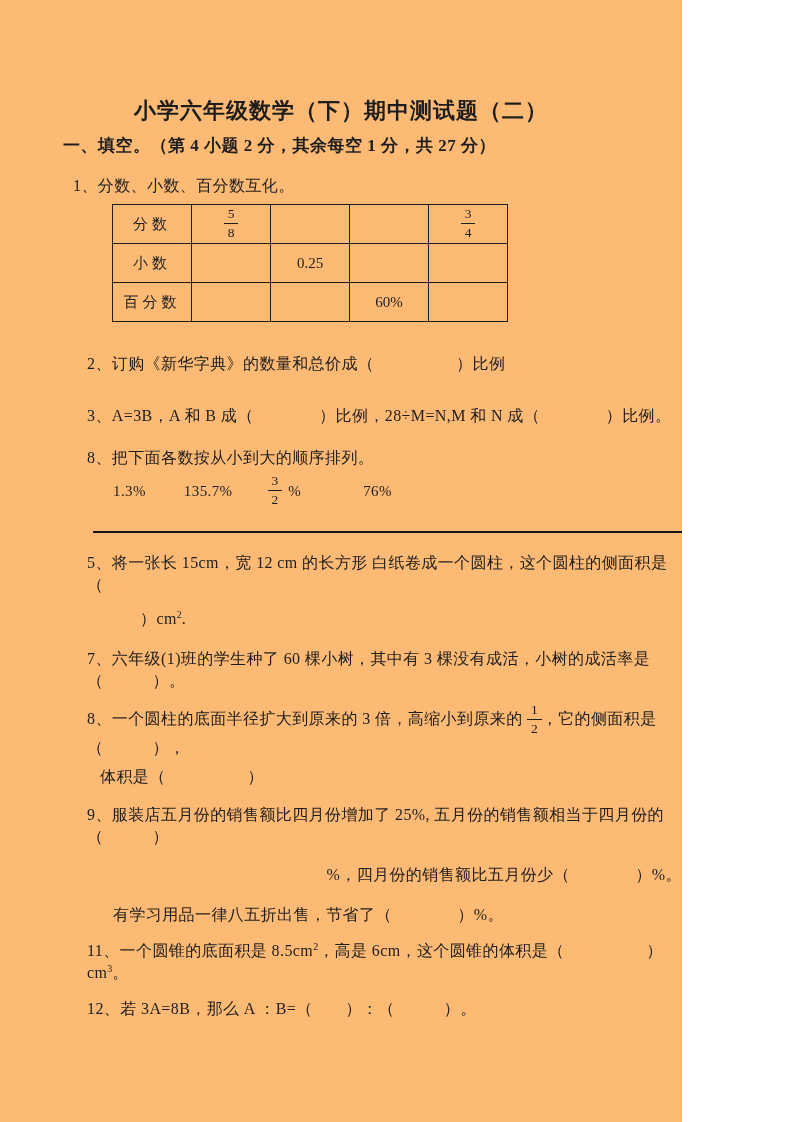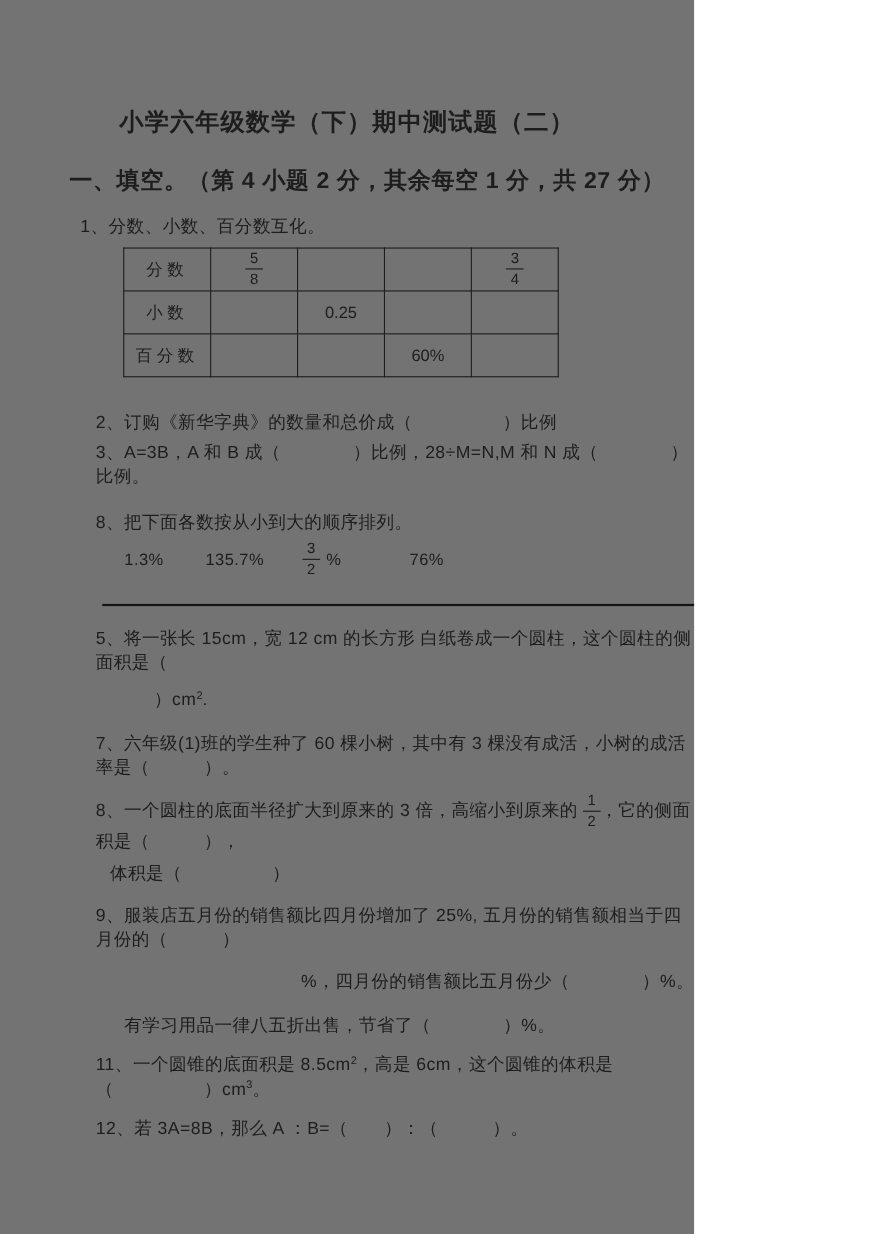"小学六年级数学（下）期中测试题（二）" .page { background: #737373 -> #fdba74; font-family: Liberation Sans, sans-serif -> Liberation Serif, serif; width: 631px -> 682px }
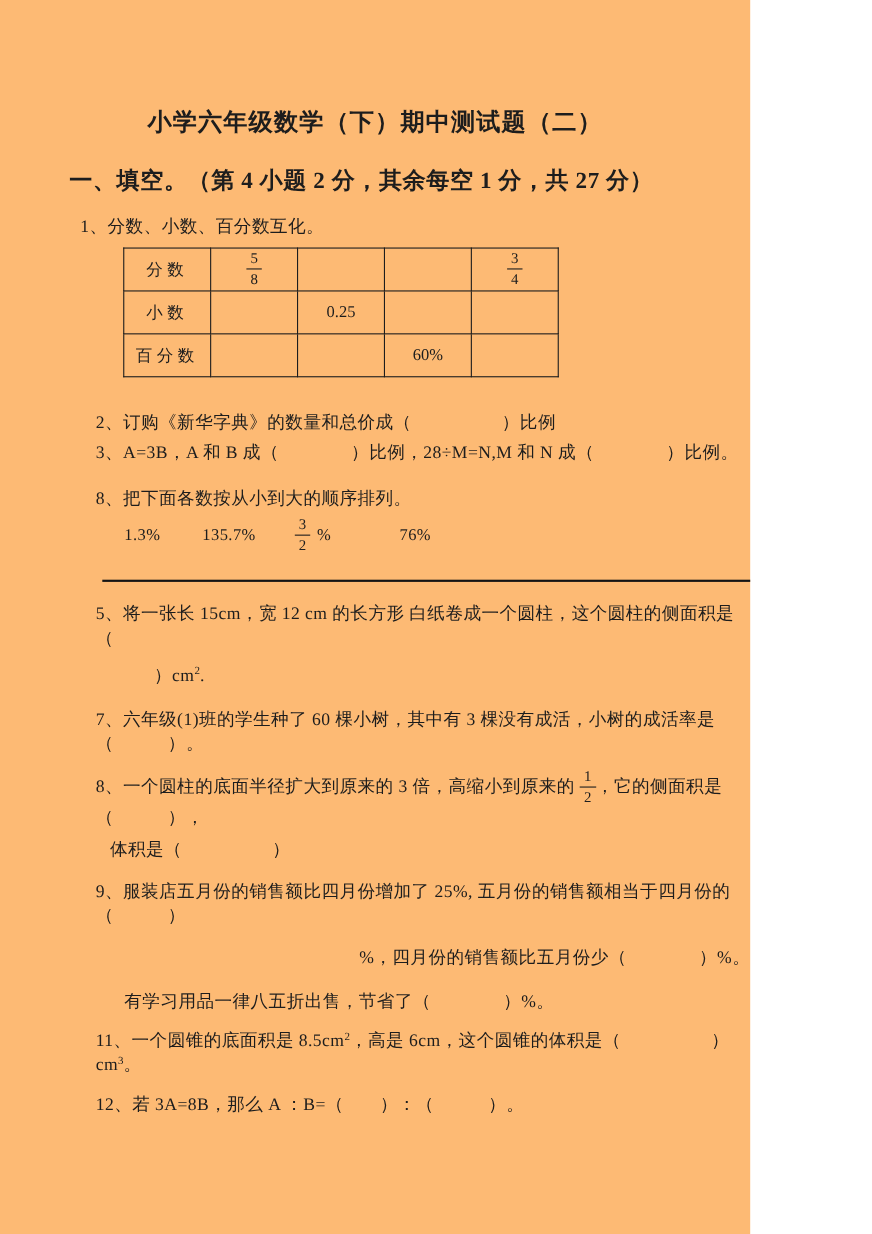"一、填空。（第 4 小题 2 分，其余每空" .section-head { font-size: 21px -> 17px; margin: 24px 0 0 63px -> 8px 0 0 63px }
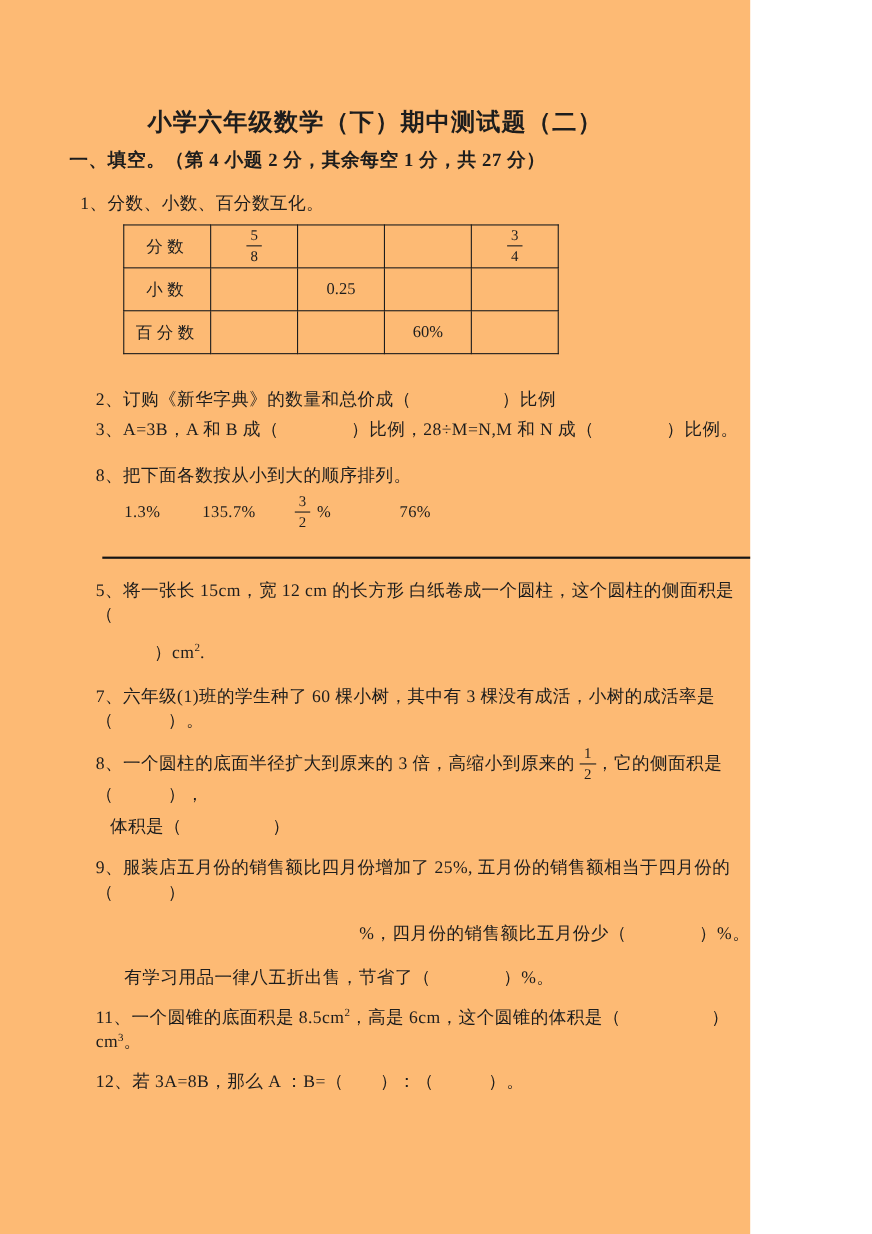"3、A=3B，A 和 B 成（ ）比例，28÷M=N,M" .mt-q3 { margin-top: 5px -> 30px }
